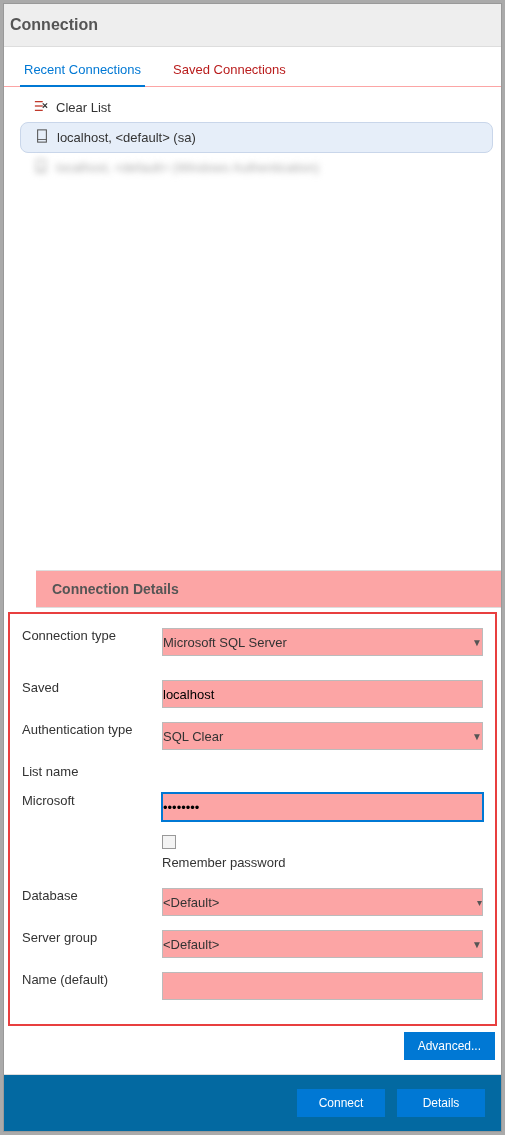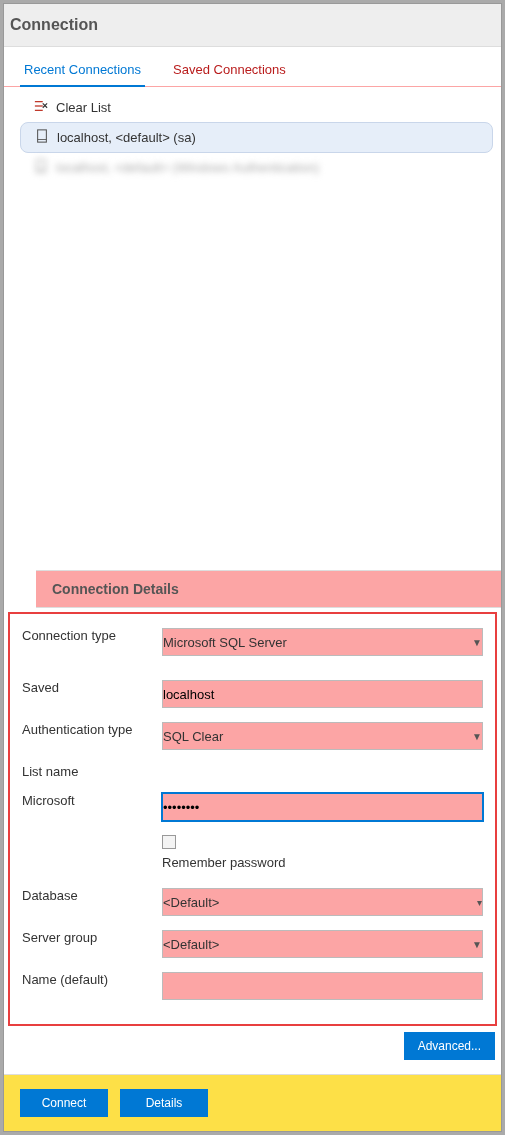"Connect" .footer { background: #fde047 -> #0369a1; justify-content: none -> flex-end }
